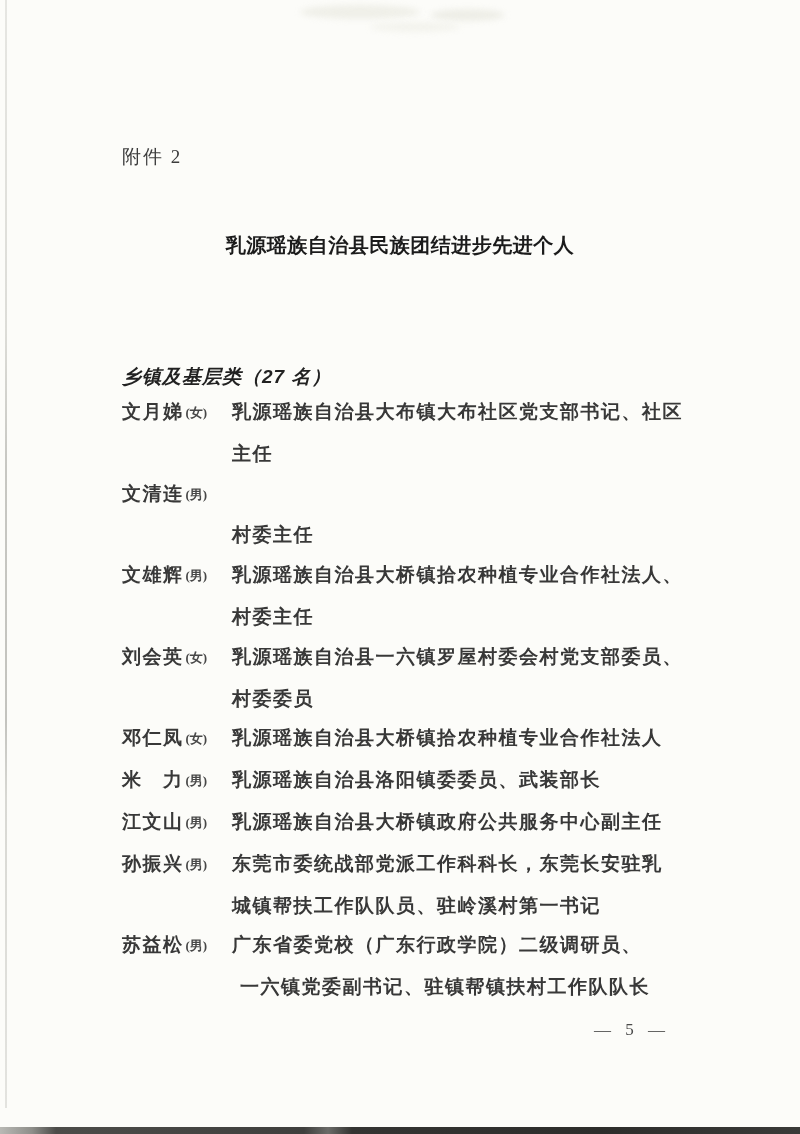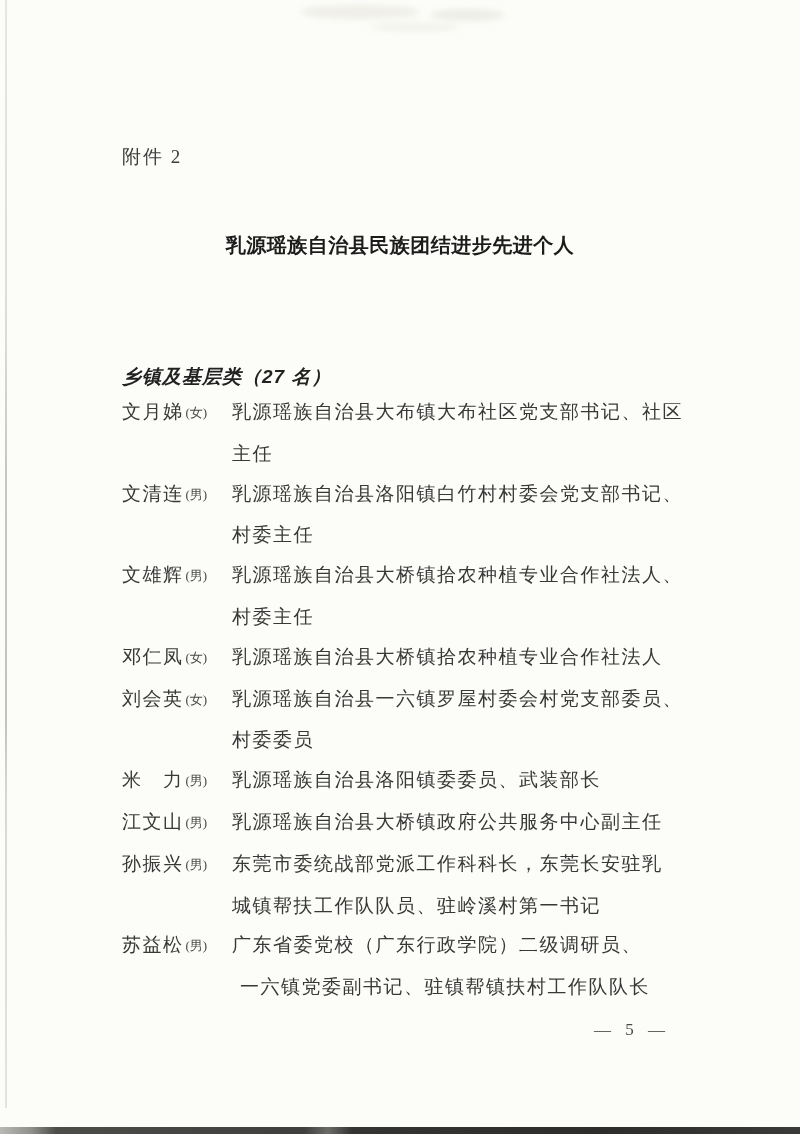"文月娣 (女)" .entry-line, .cont-line { font-weight: none -> bold }
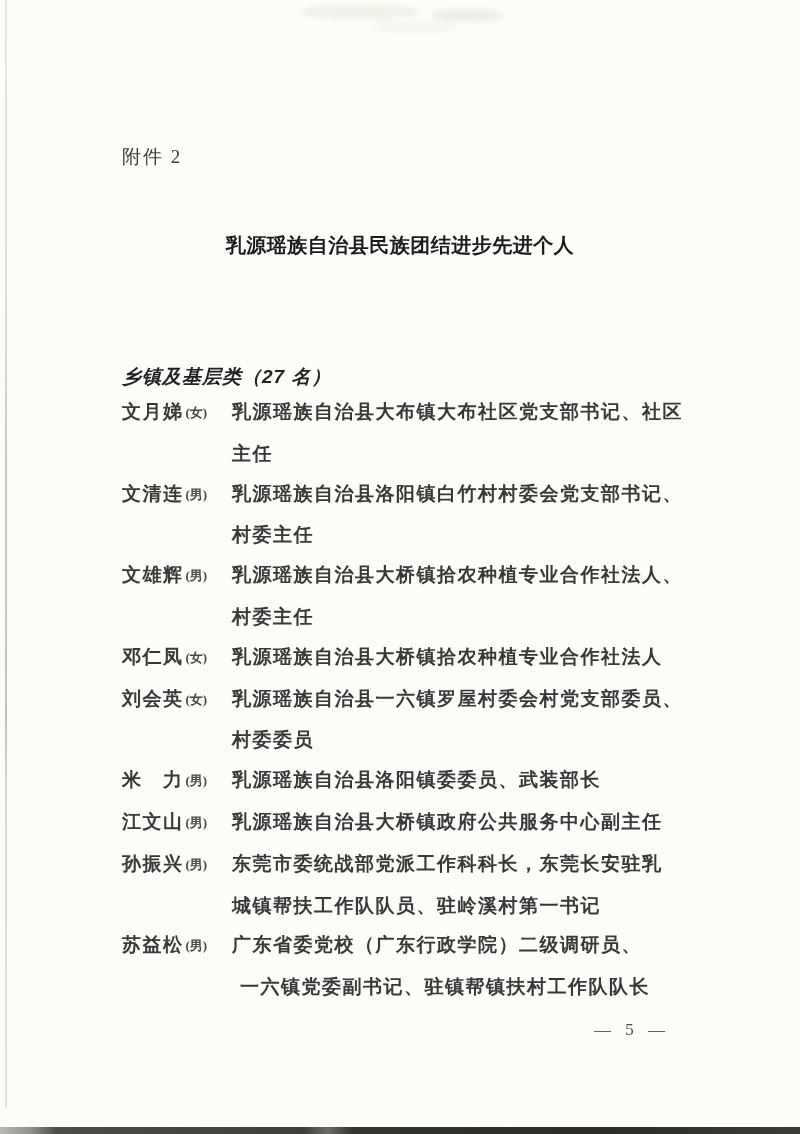"乳源瑶族自治县洛阳镇白竹村村委会党支部书记、" span.desc-line { html: <span>乳源瑶族自治县洛阳镇白竹村村委会党支部书记、</span> -> none }
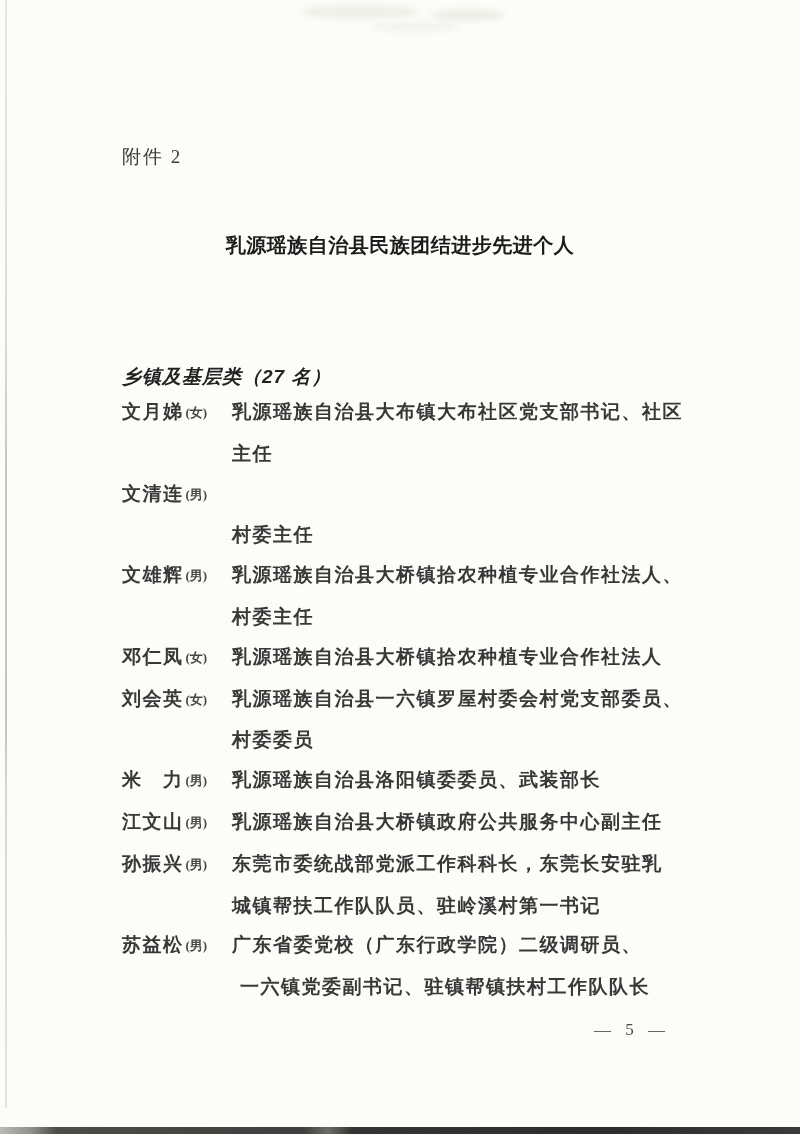"邓仁凤 (女)" div.entry { order: before "刘会英 (女)" -> after "刘会英 (女)" }
